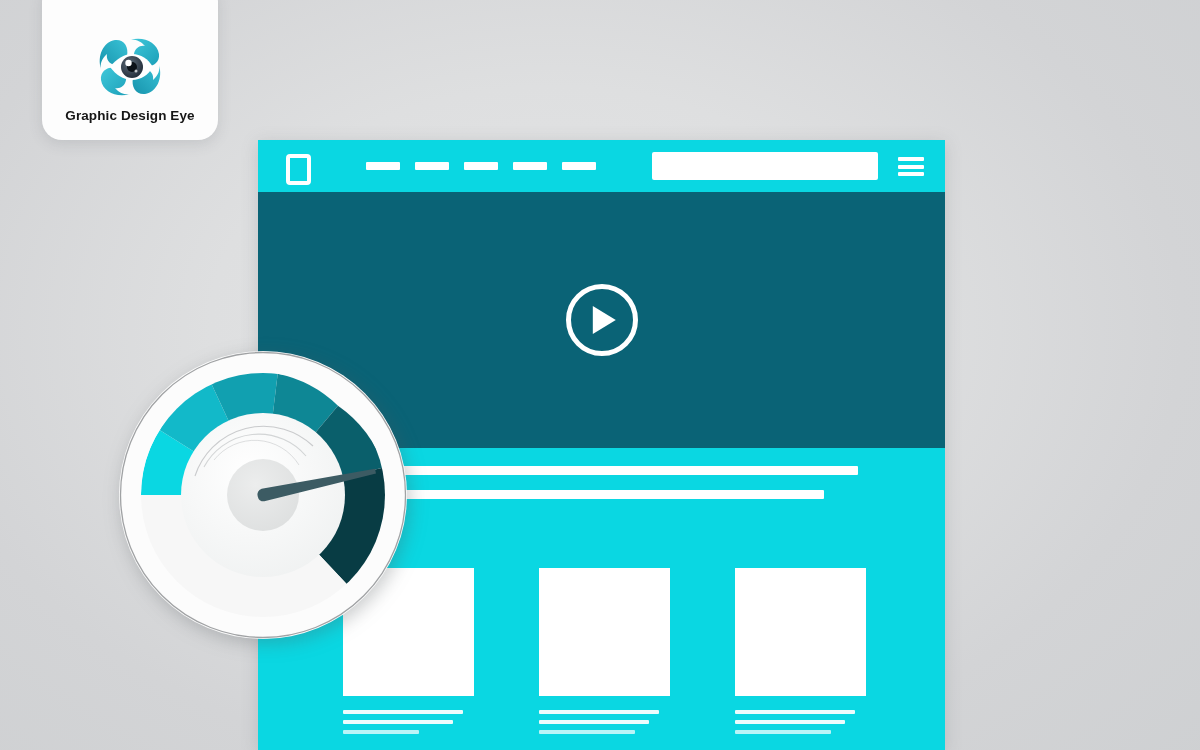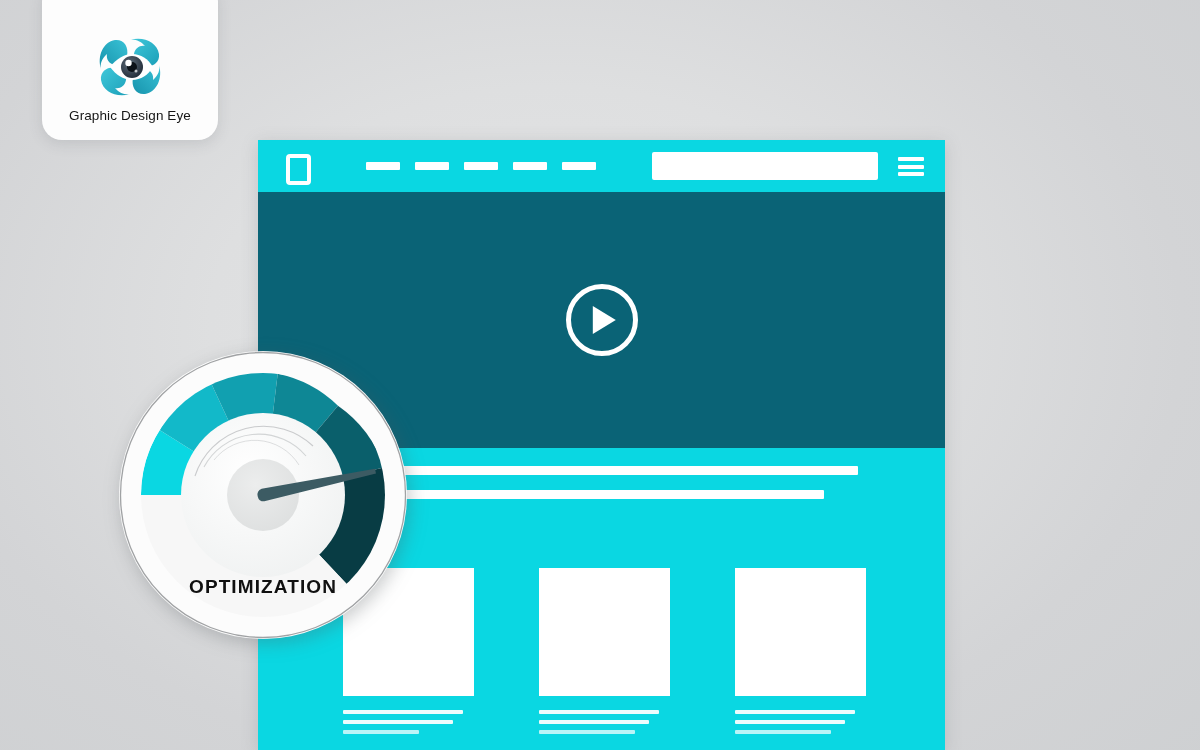"Graphic Design Eye" #brand-name { font-weight: 400 -> 700 }
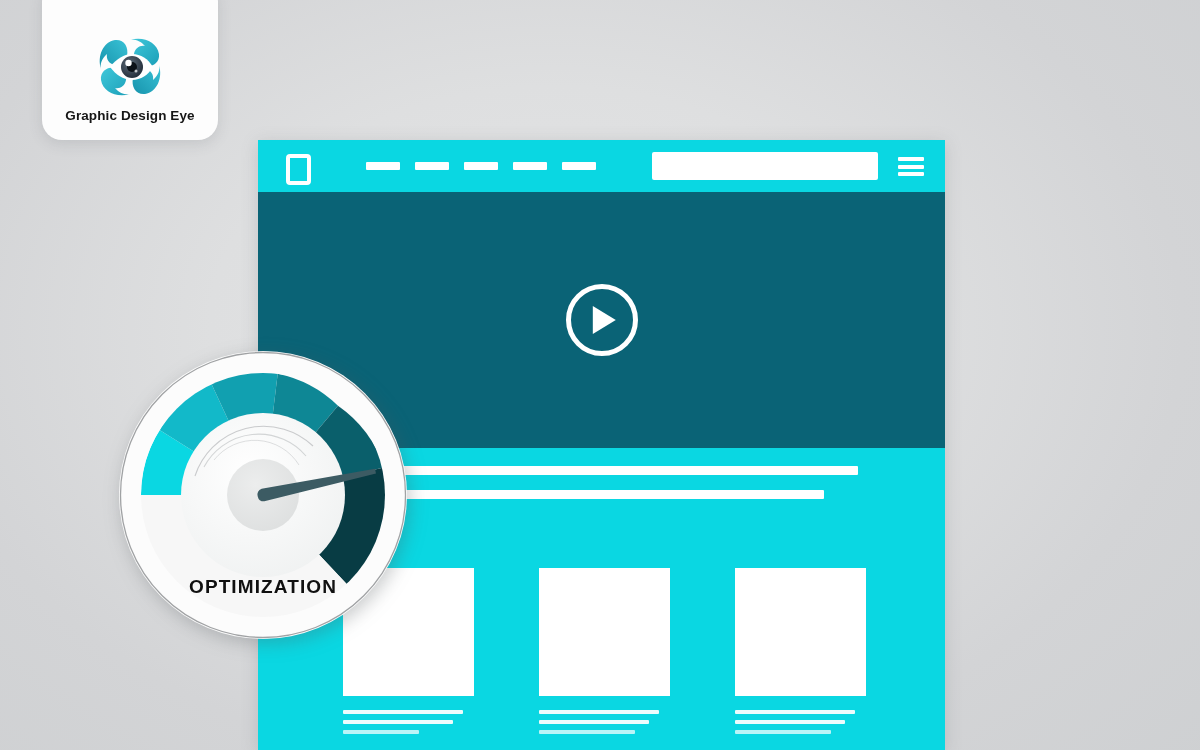"OPTIMIZATION" div { html: <div> <div>OPTIMIZATION</div> </div> -> none }
